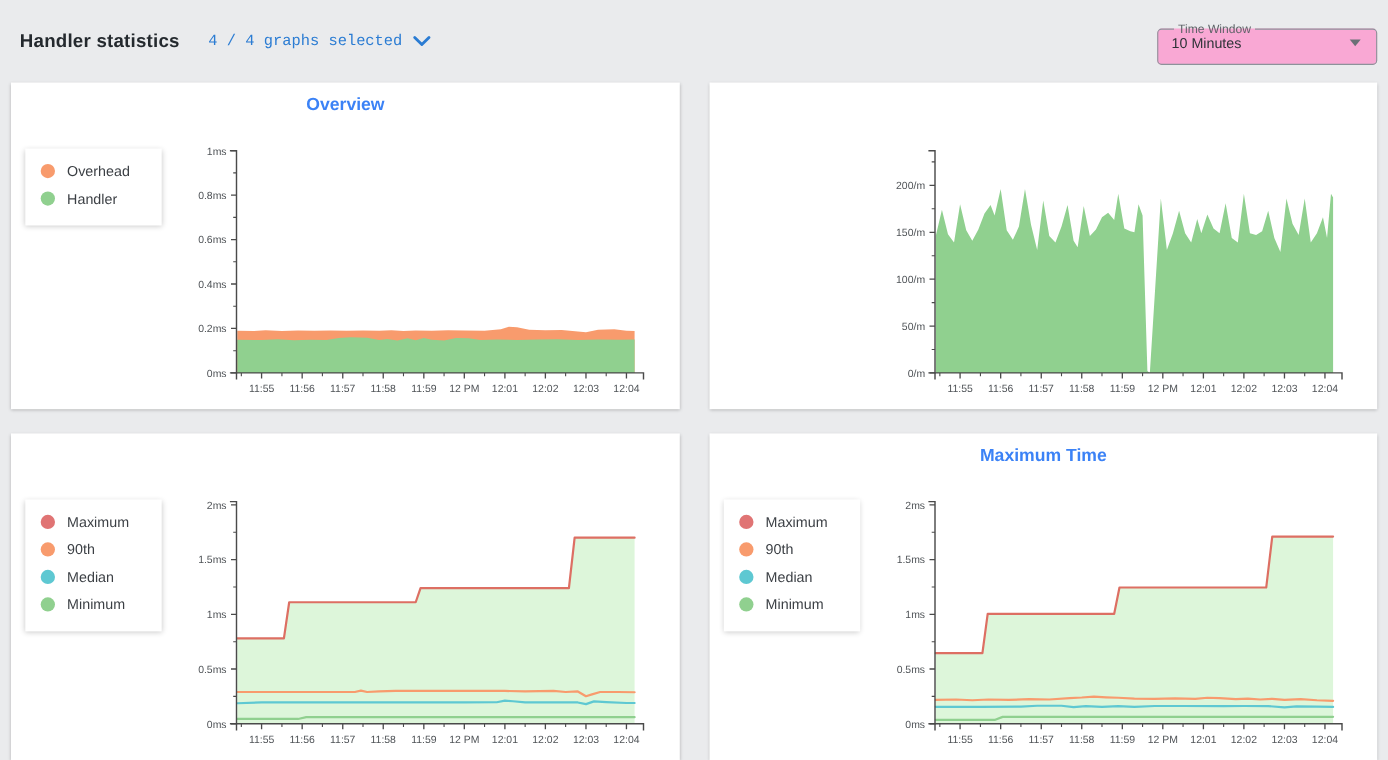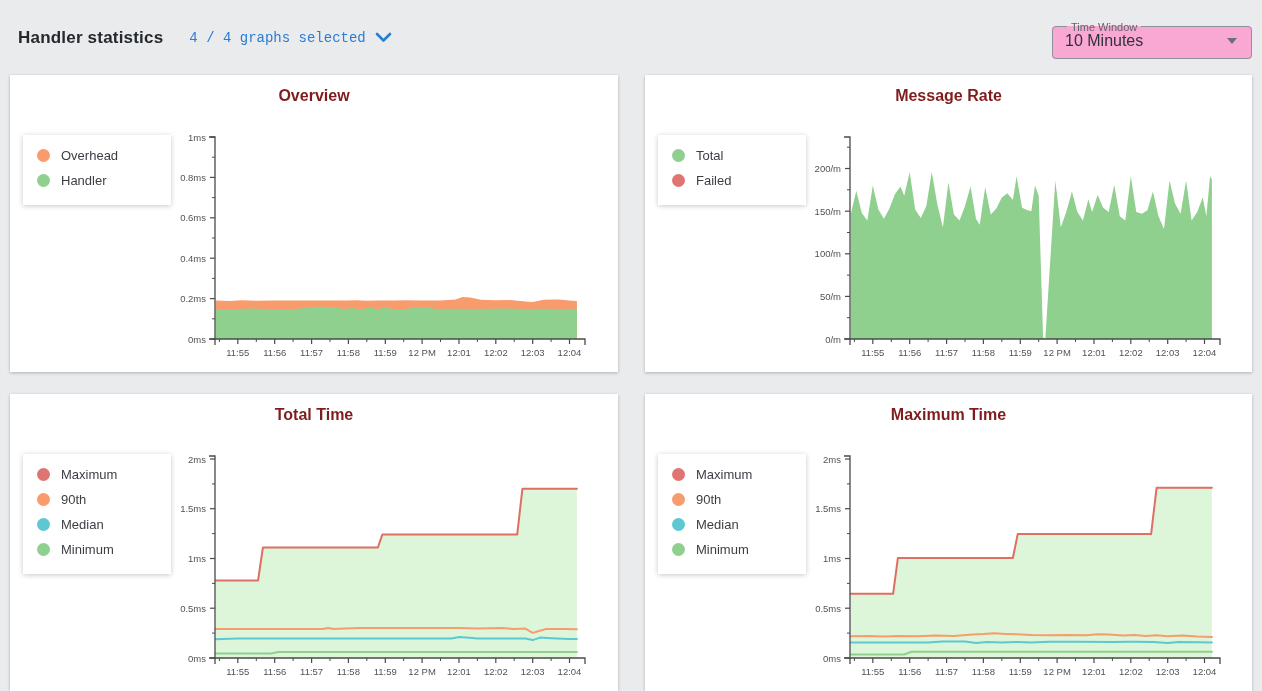"10 Minutes" .tw-value { font-size: 16px -> 13px }
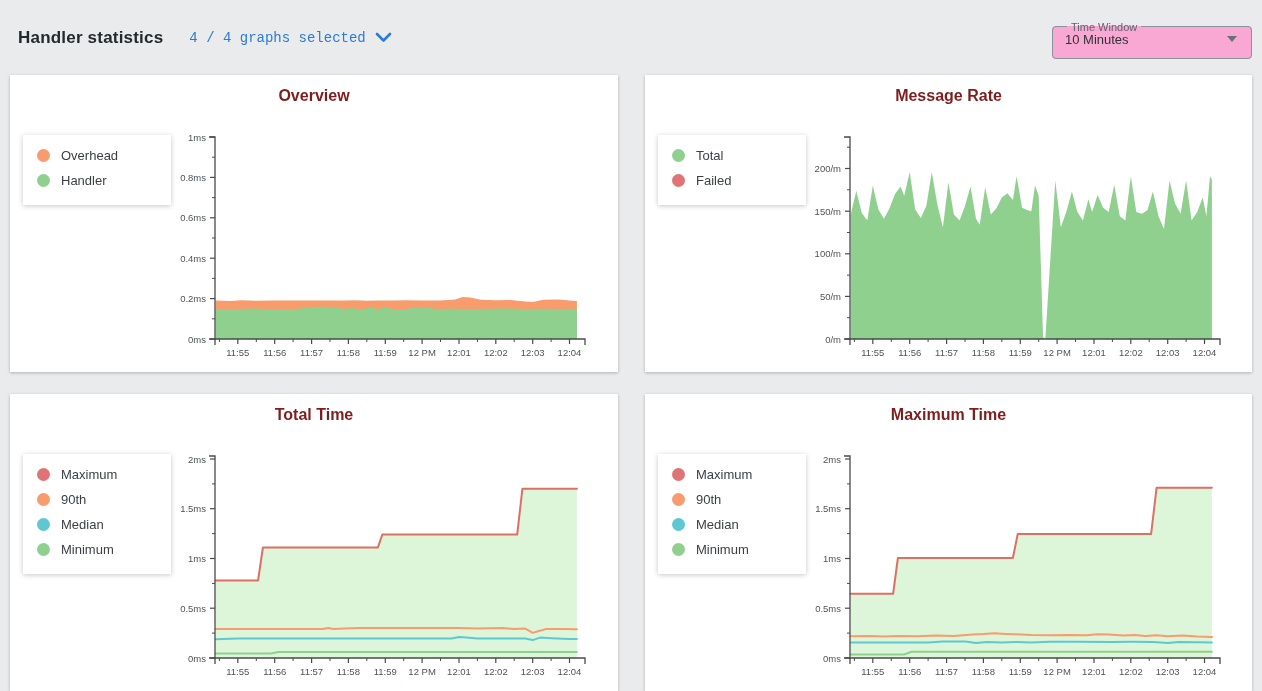"Overview" .chart-title { color: #7f1d1d -> #3b82f6 }
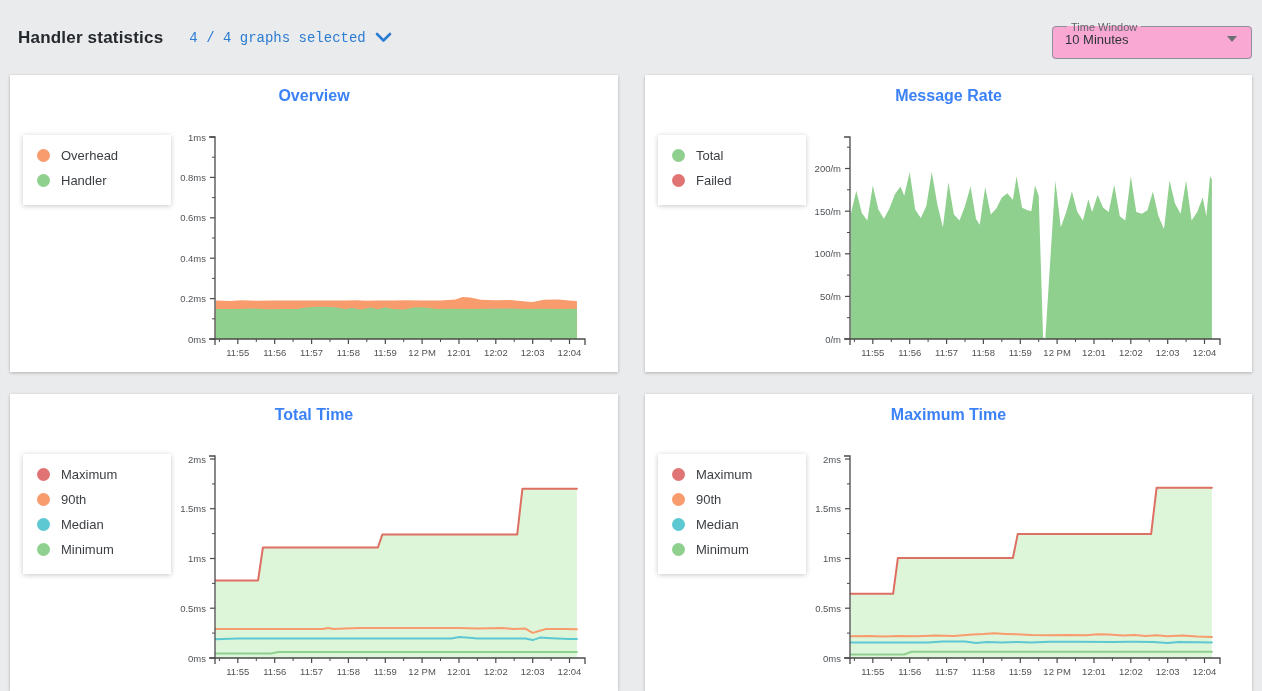"Message Rate" h2.chart-title { html: <h2>Message Rate</h2> -> none }
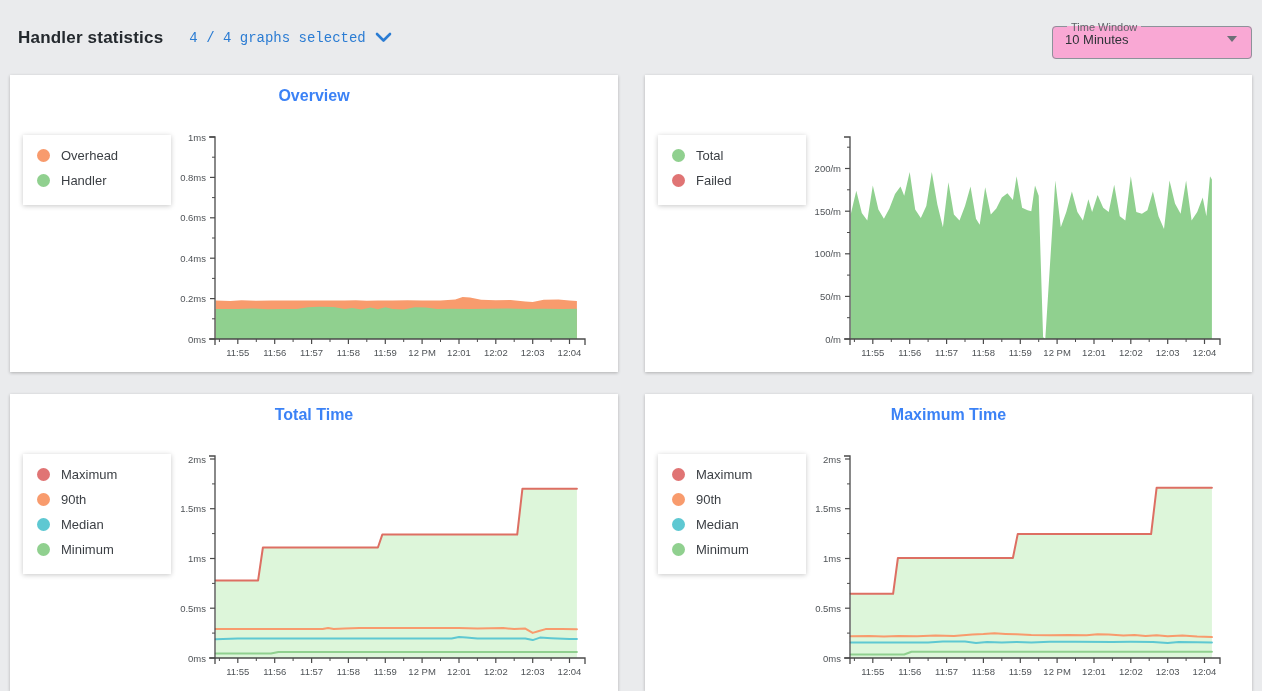"Overhead" .legend { width: 148px -> 124px }
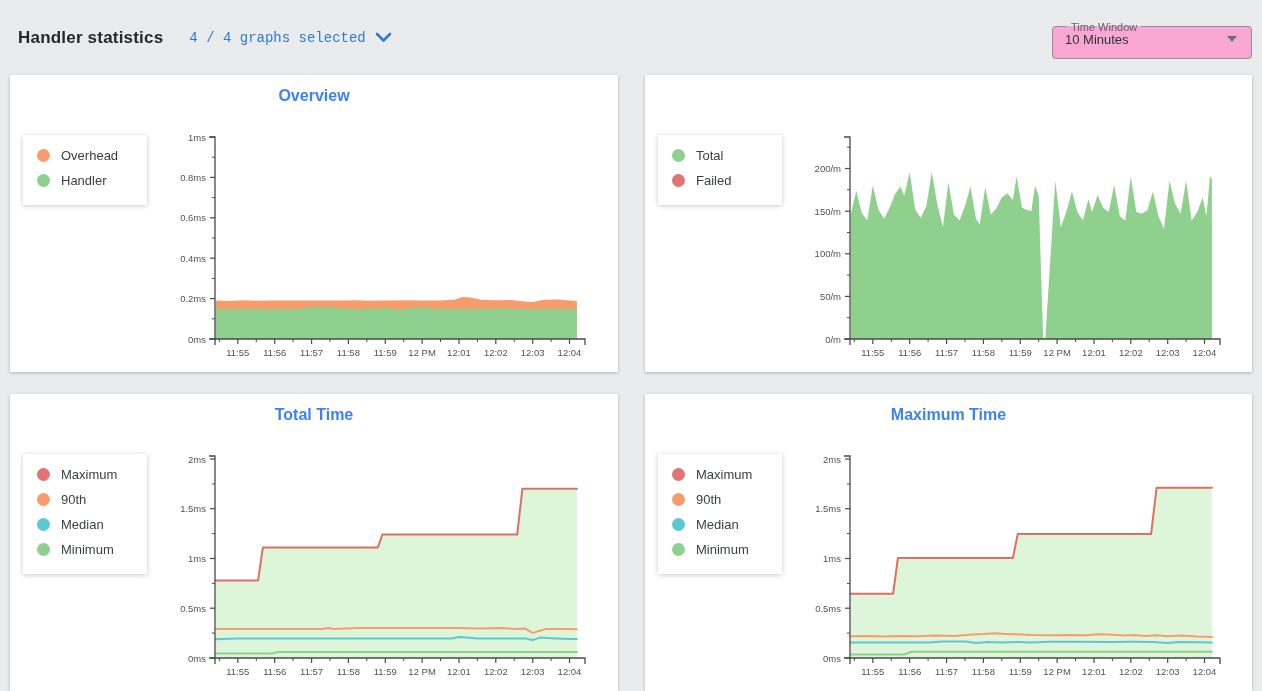"Total" div.legend { html: <div> <div> <span></span> <span>Total</span> </div> <div> <span></span> <span>Failed</span> </div> </div> -> none }
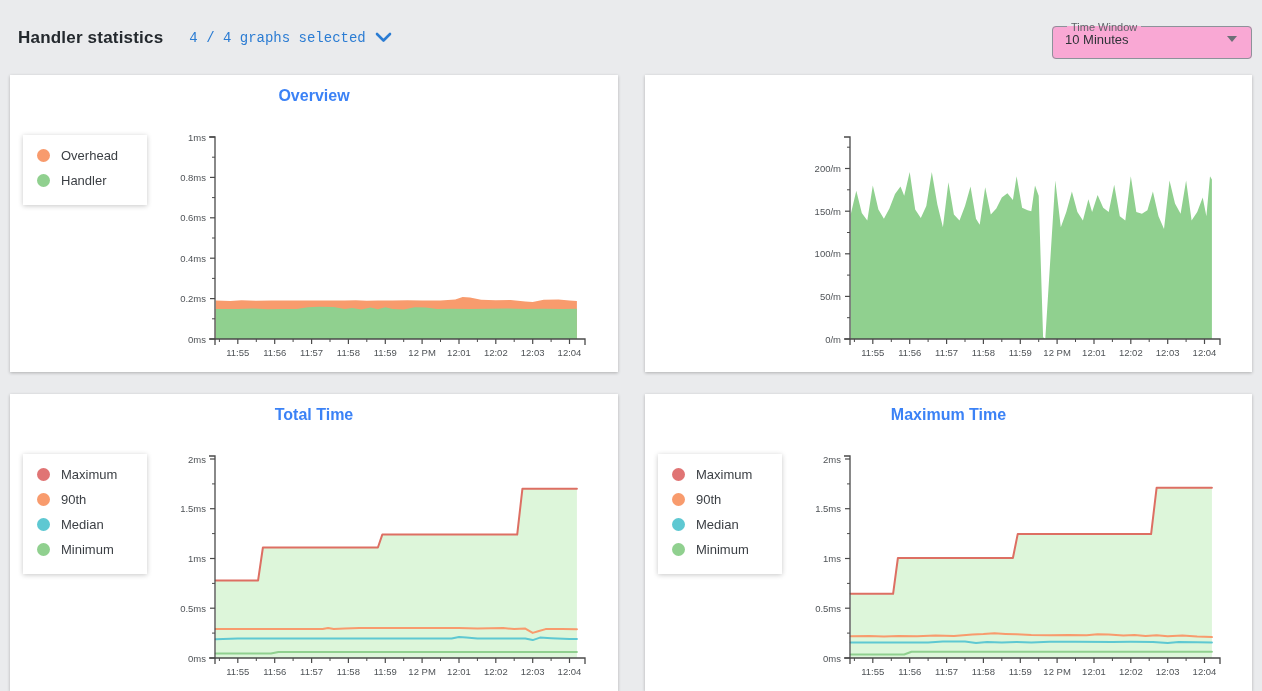"Total Time" h2.chart-title { html: <h2>Total Time</h2> -> none }
